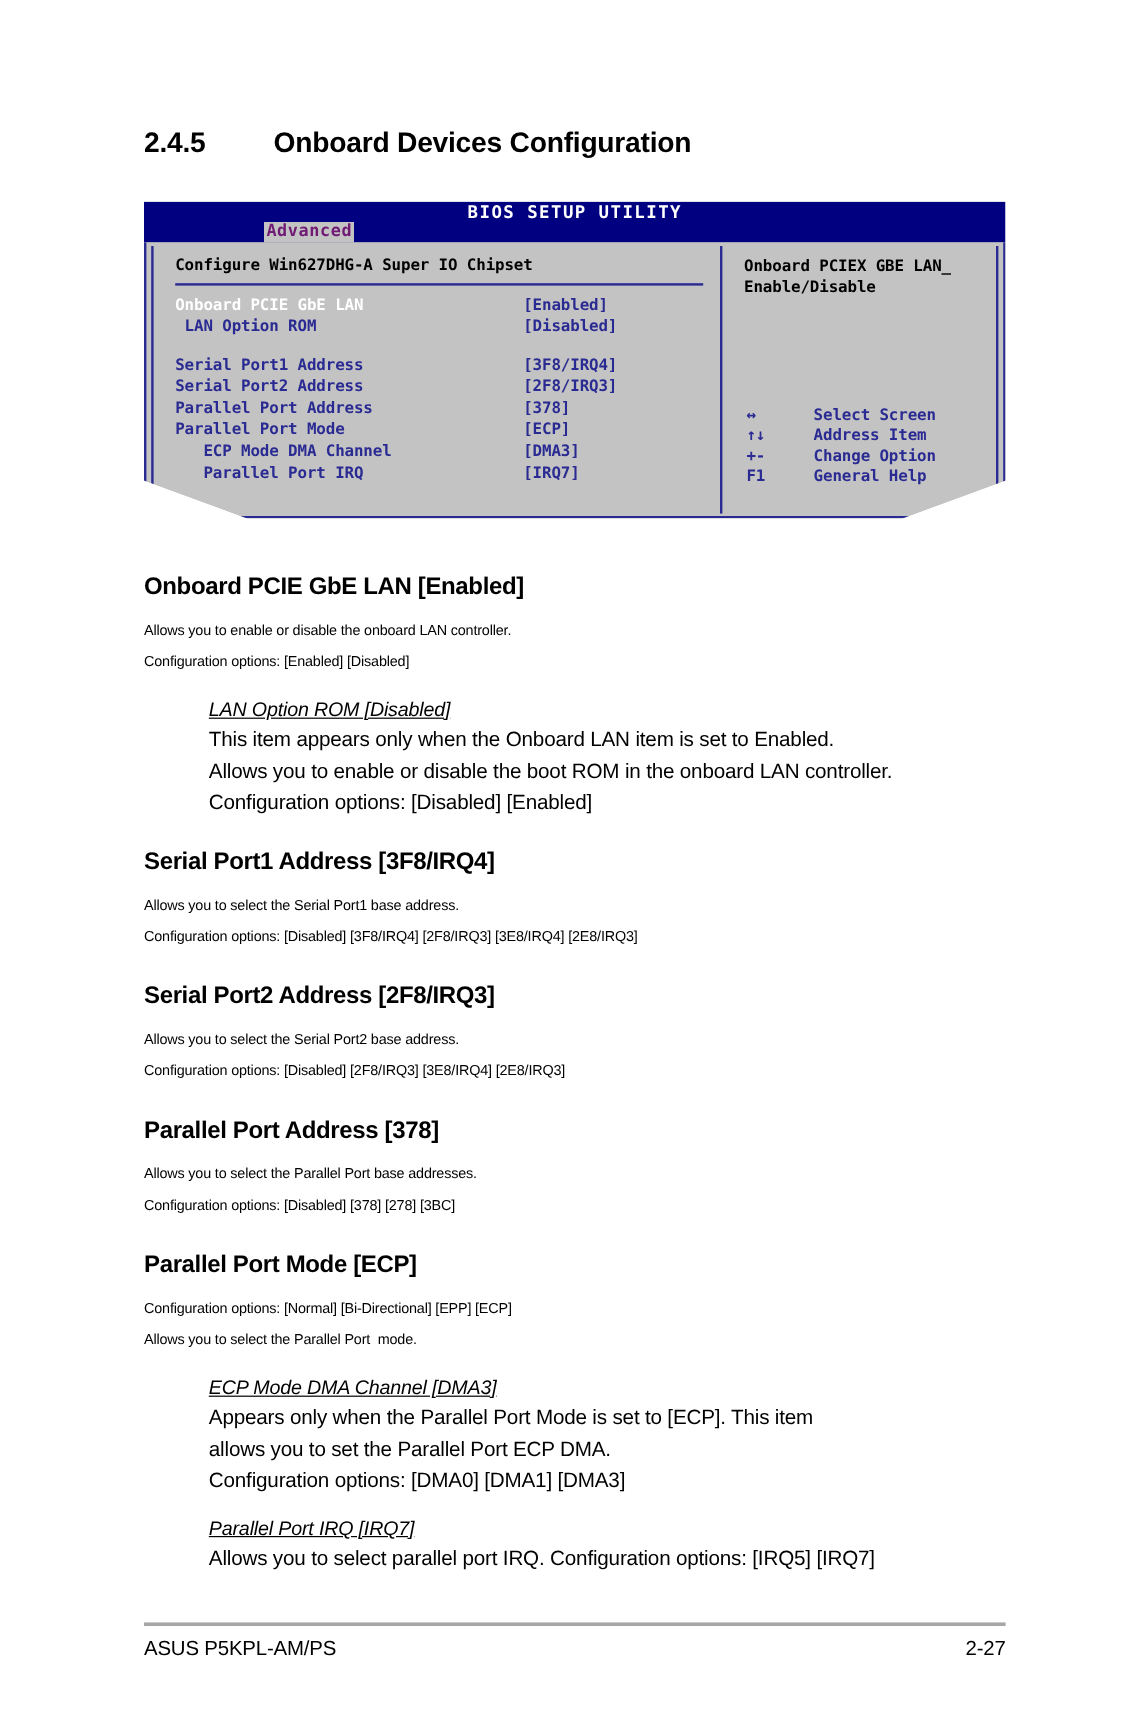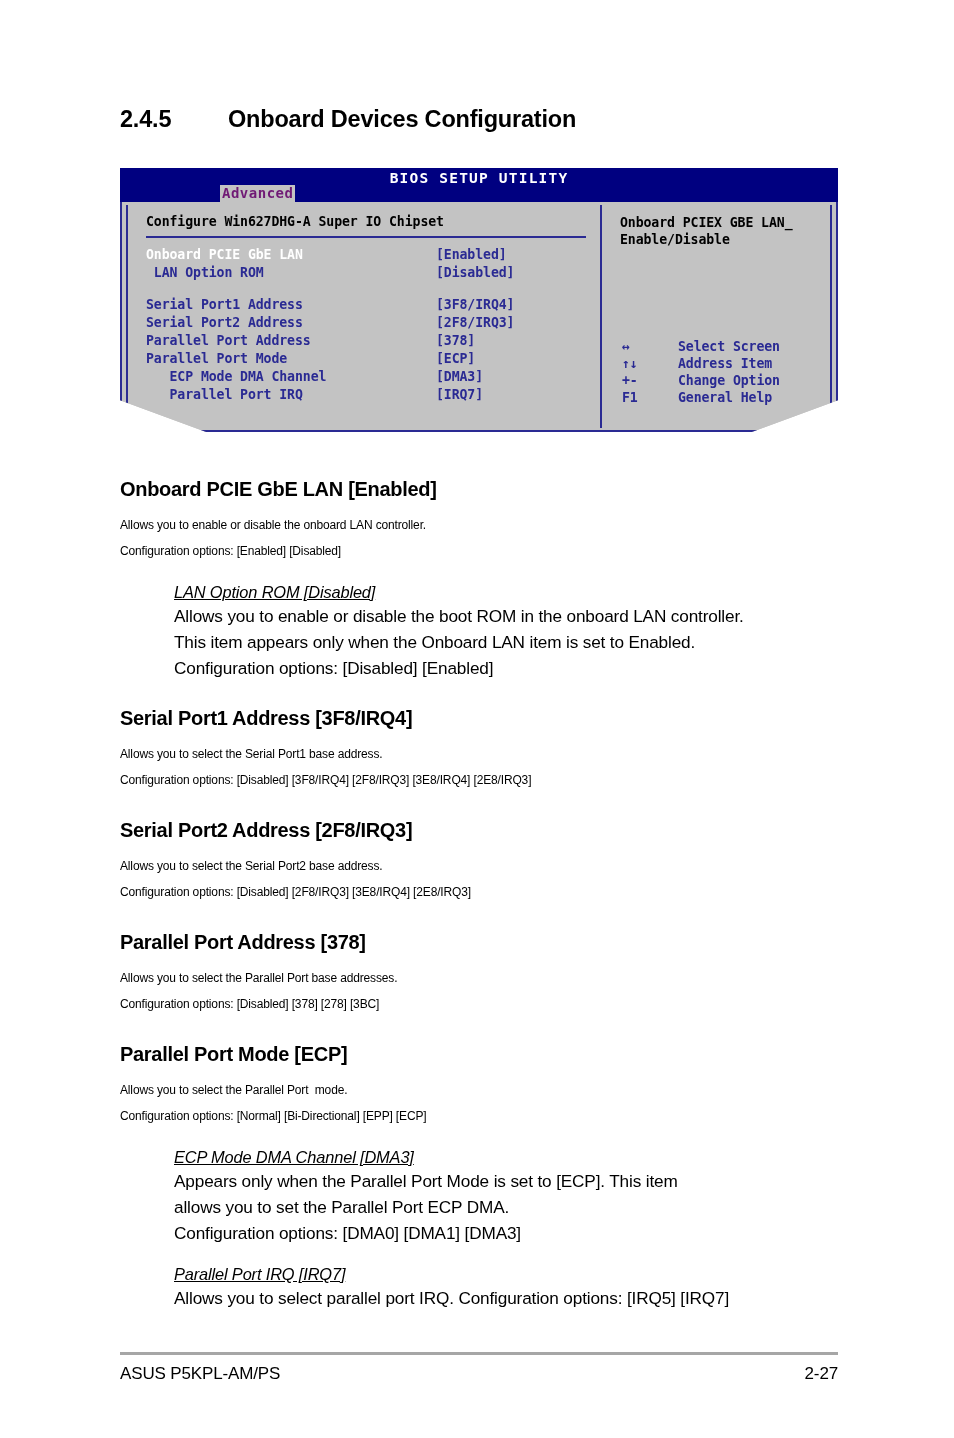"Allows you to enable or disable the boot" p.body-line { order: before "This item appears only when" -> after "This item appears only when" }
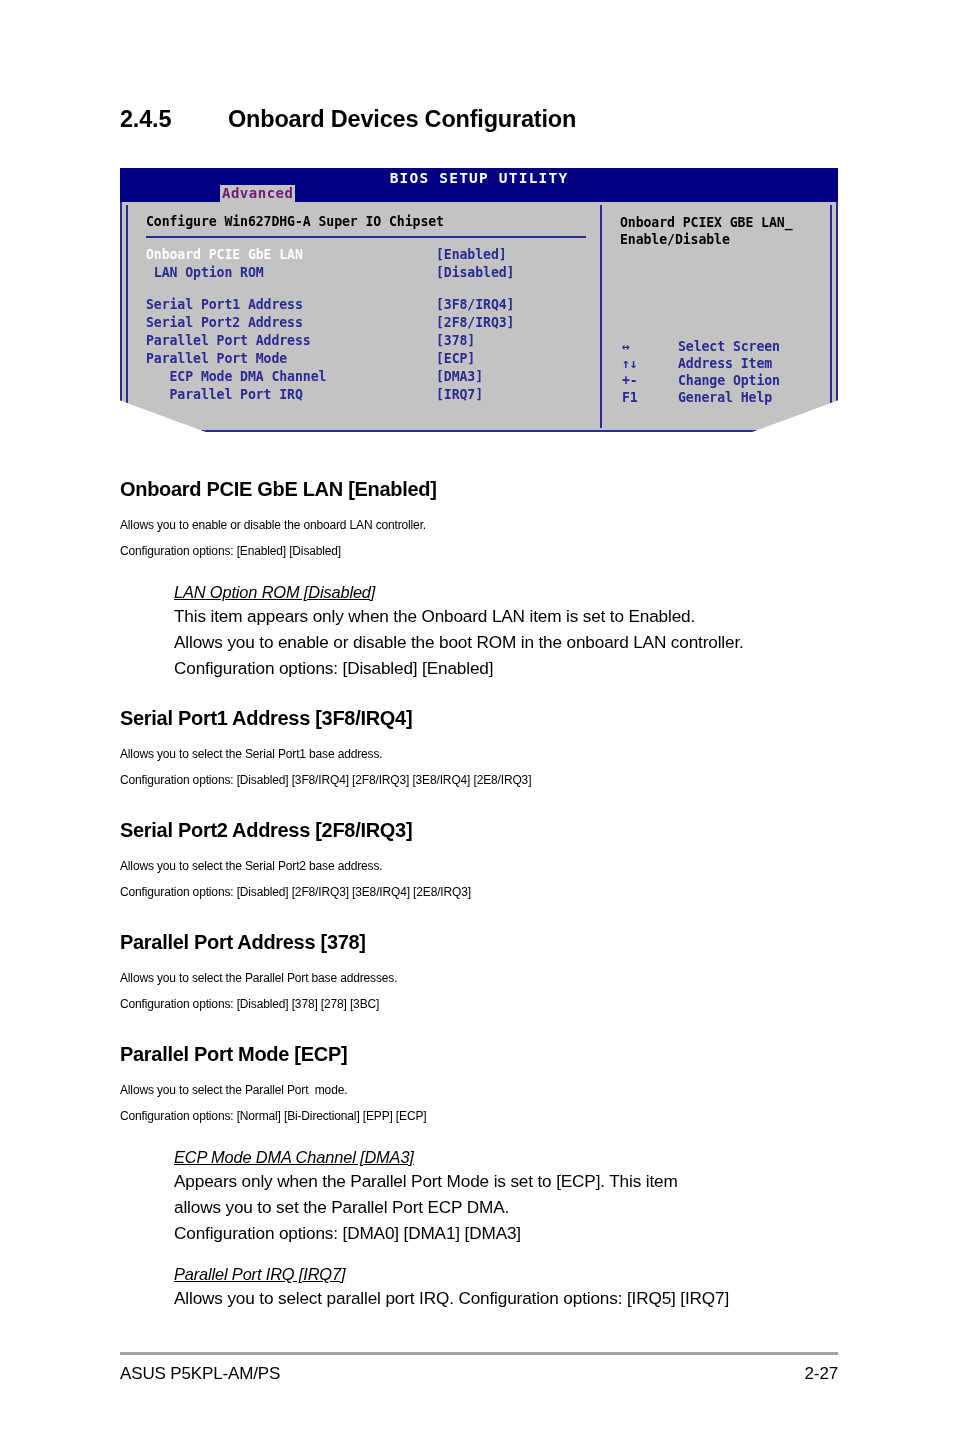"Allows you to select the Parallel Port mode." p.body-line { order: before "Configuration options: [Normal]" -> after "Configuration options: [Normal]" }
